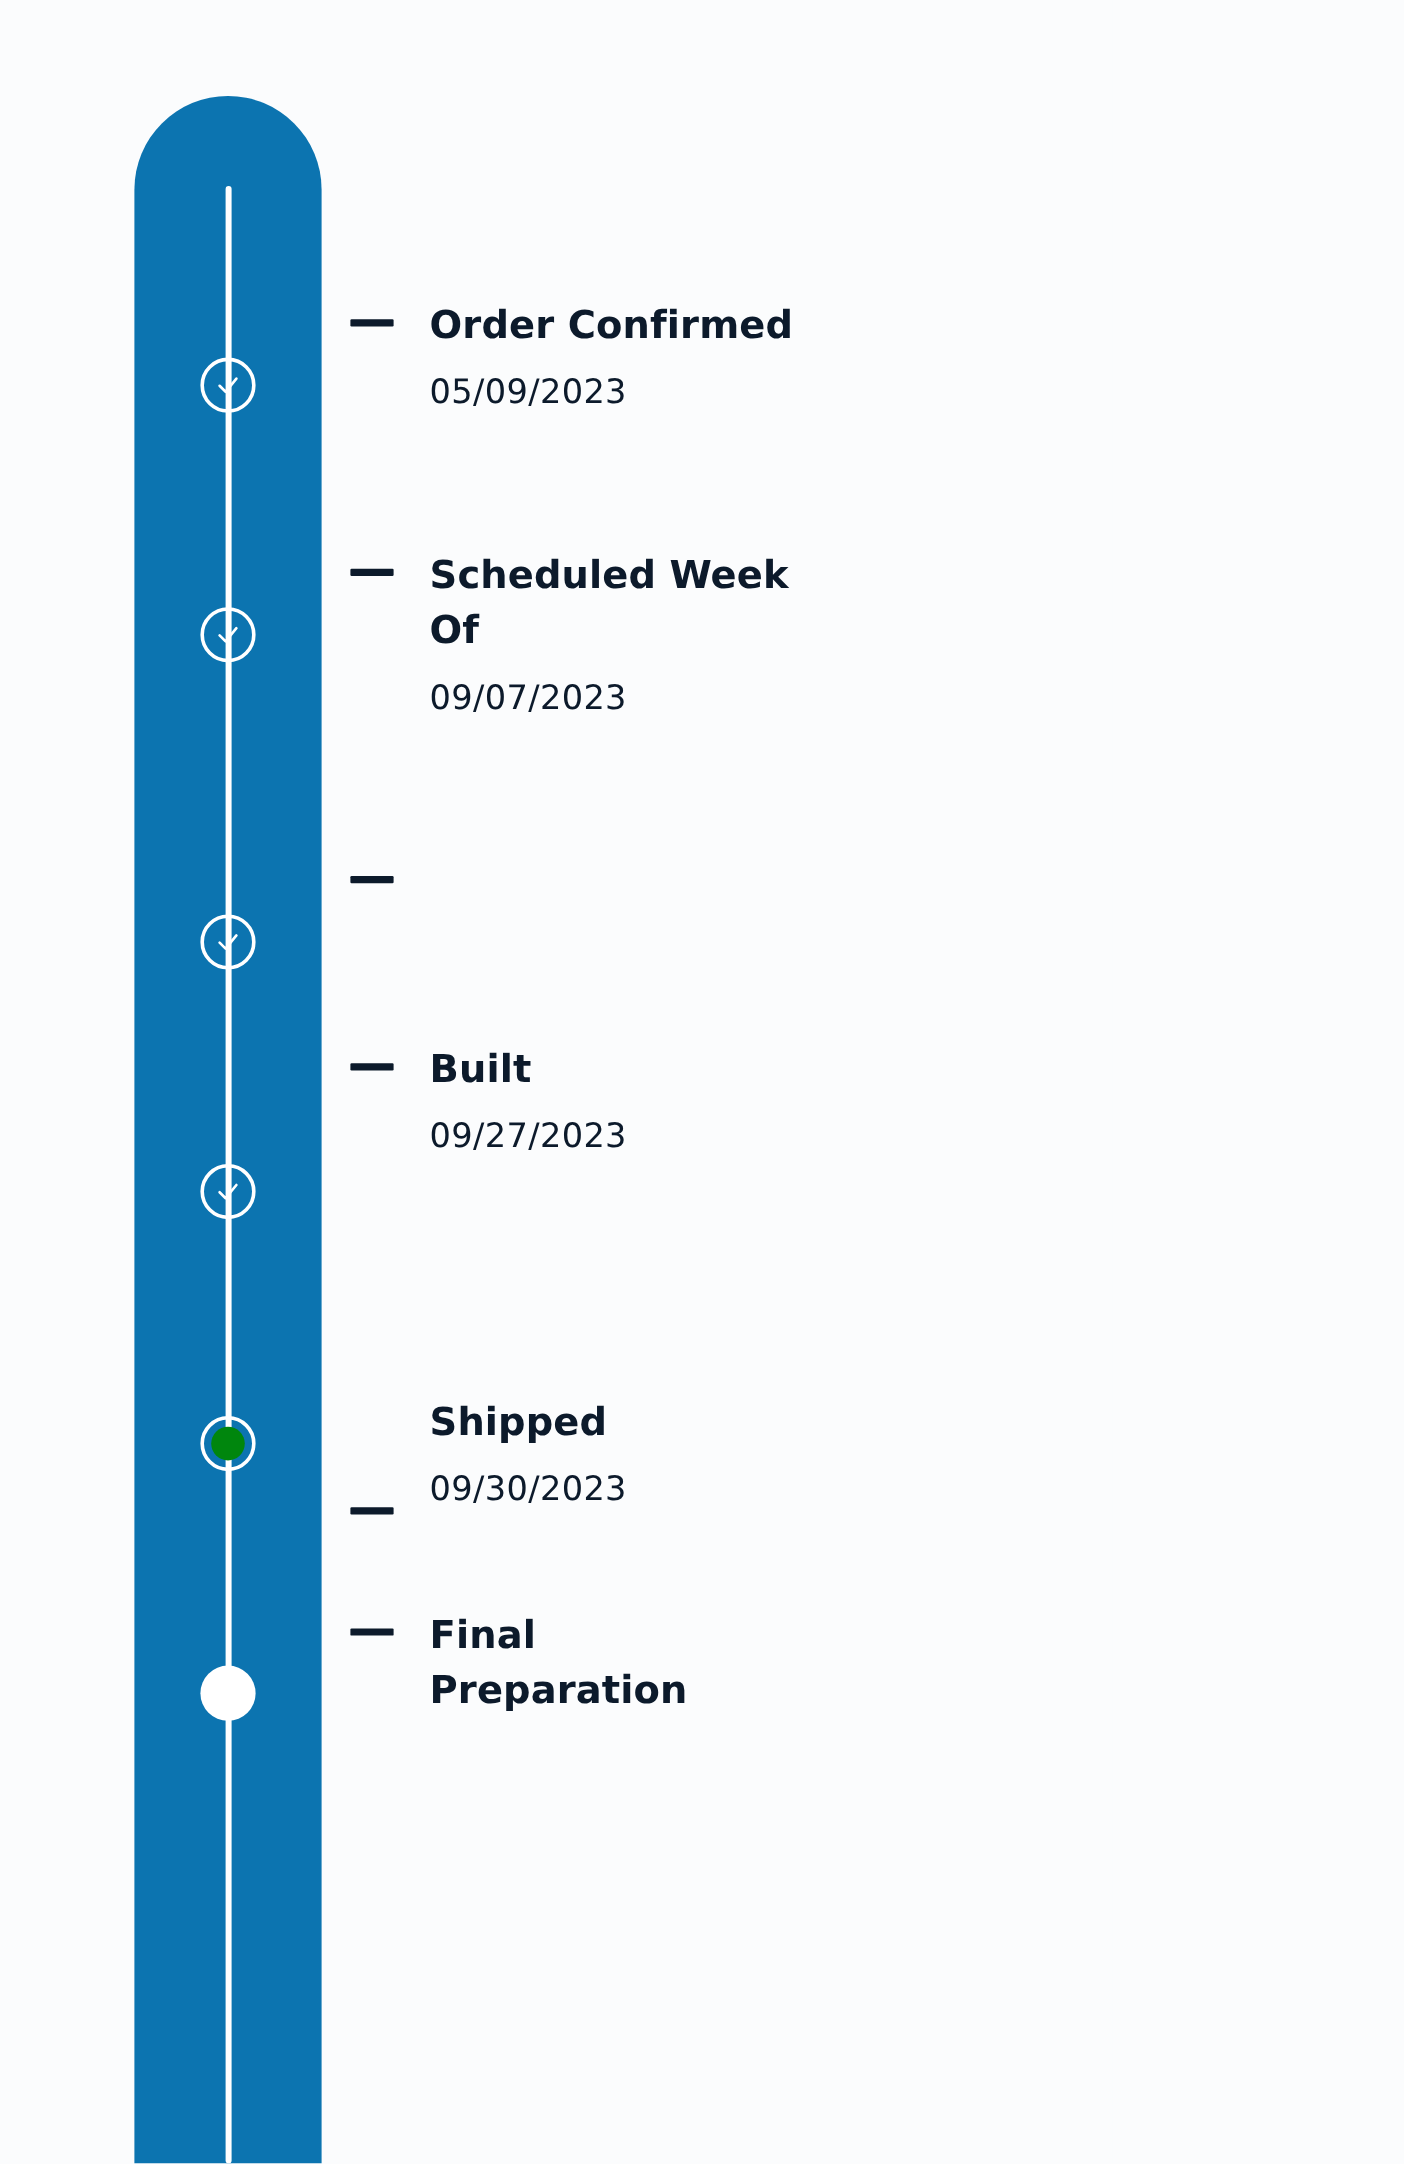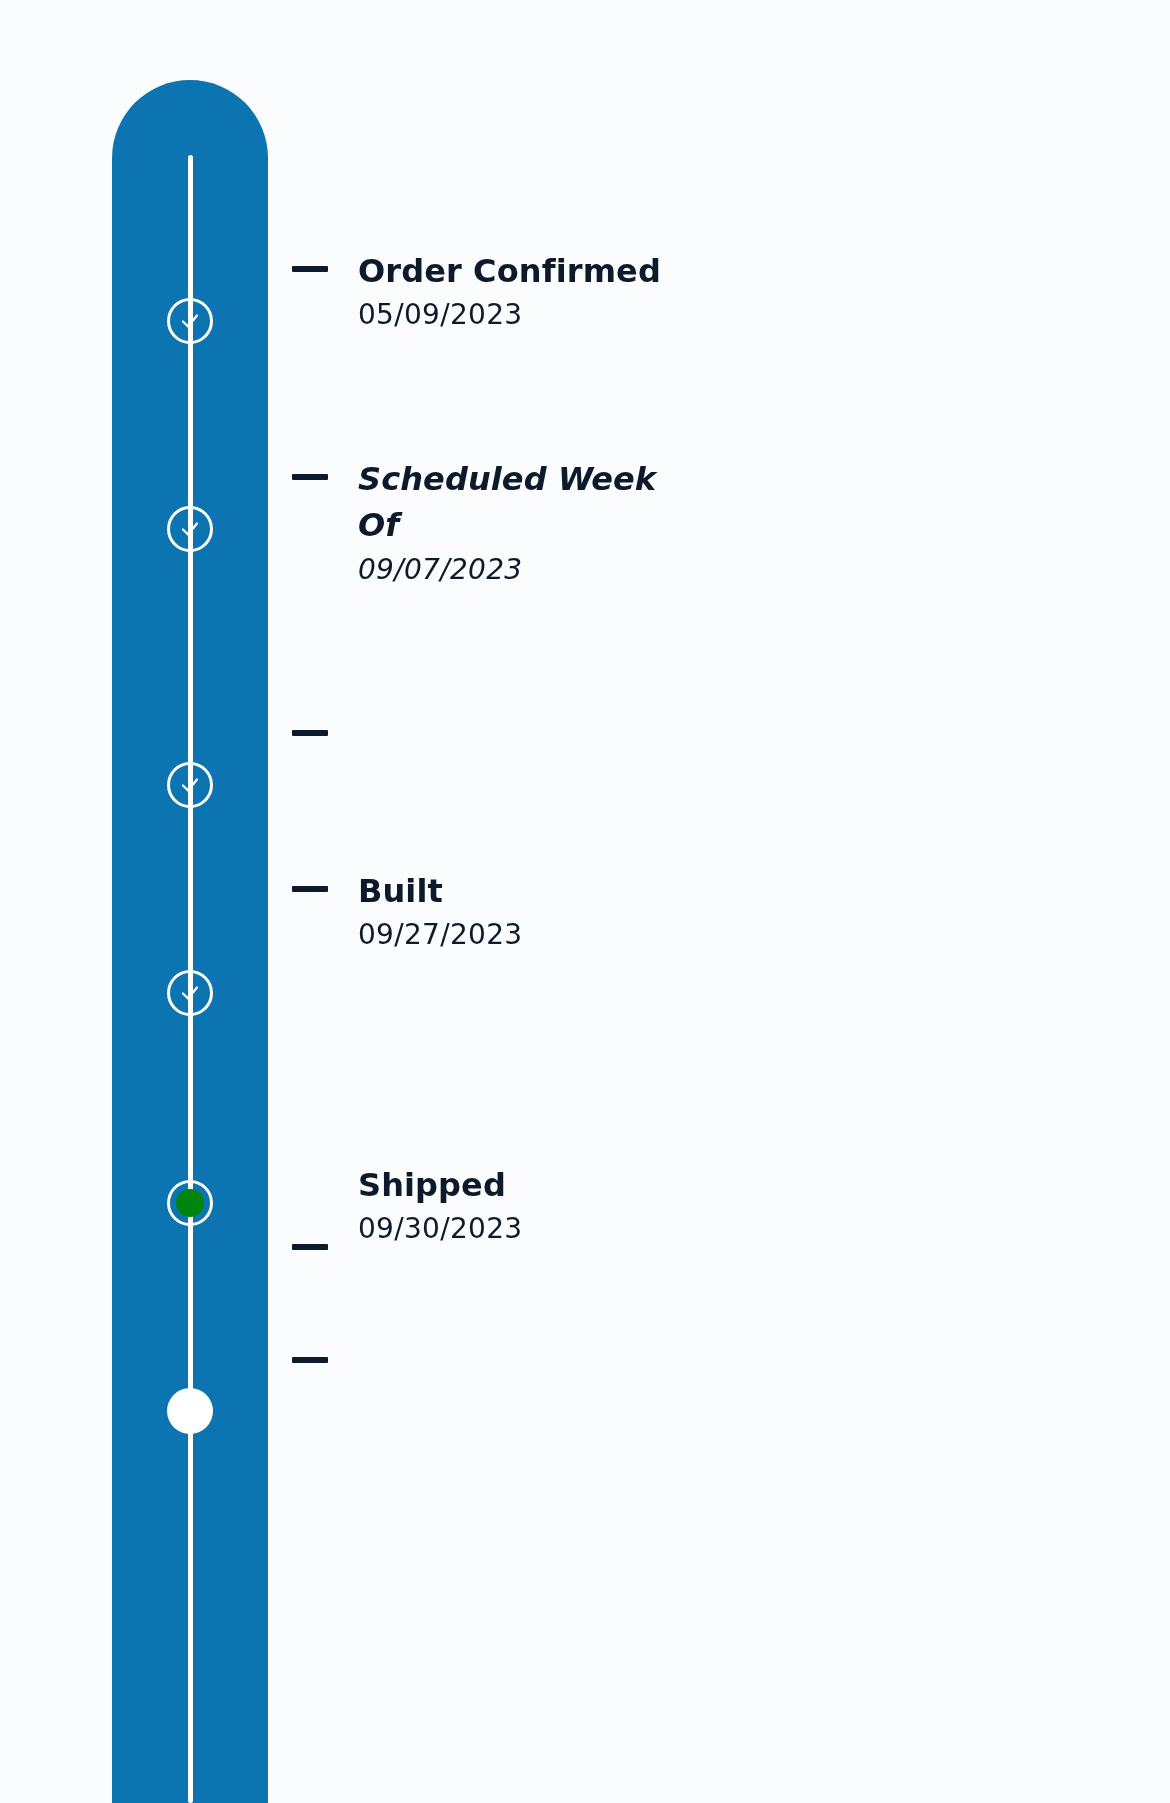"05/09/2023" .step-date { margin-top: 0 -> 12px }
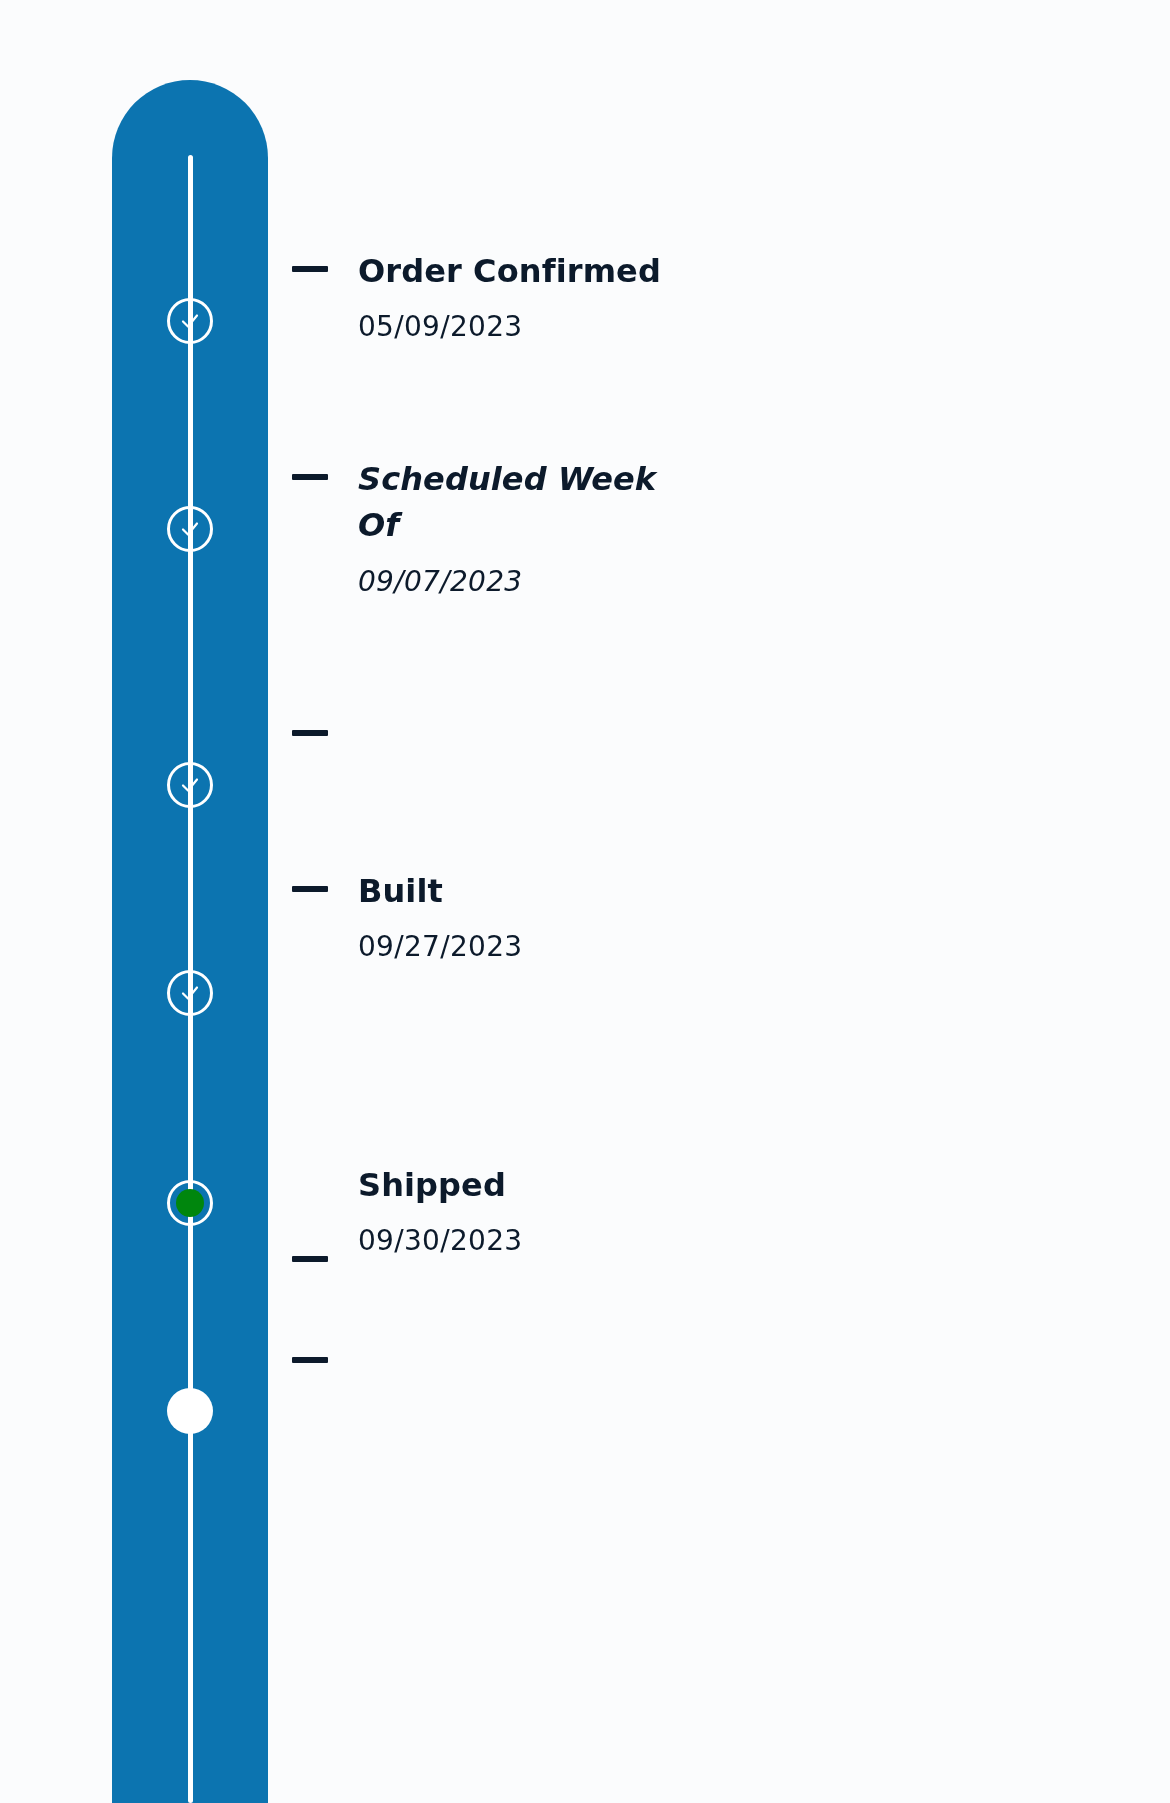"Scheduled Week Of" div.step { font-style: italic -> none }
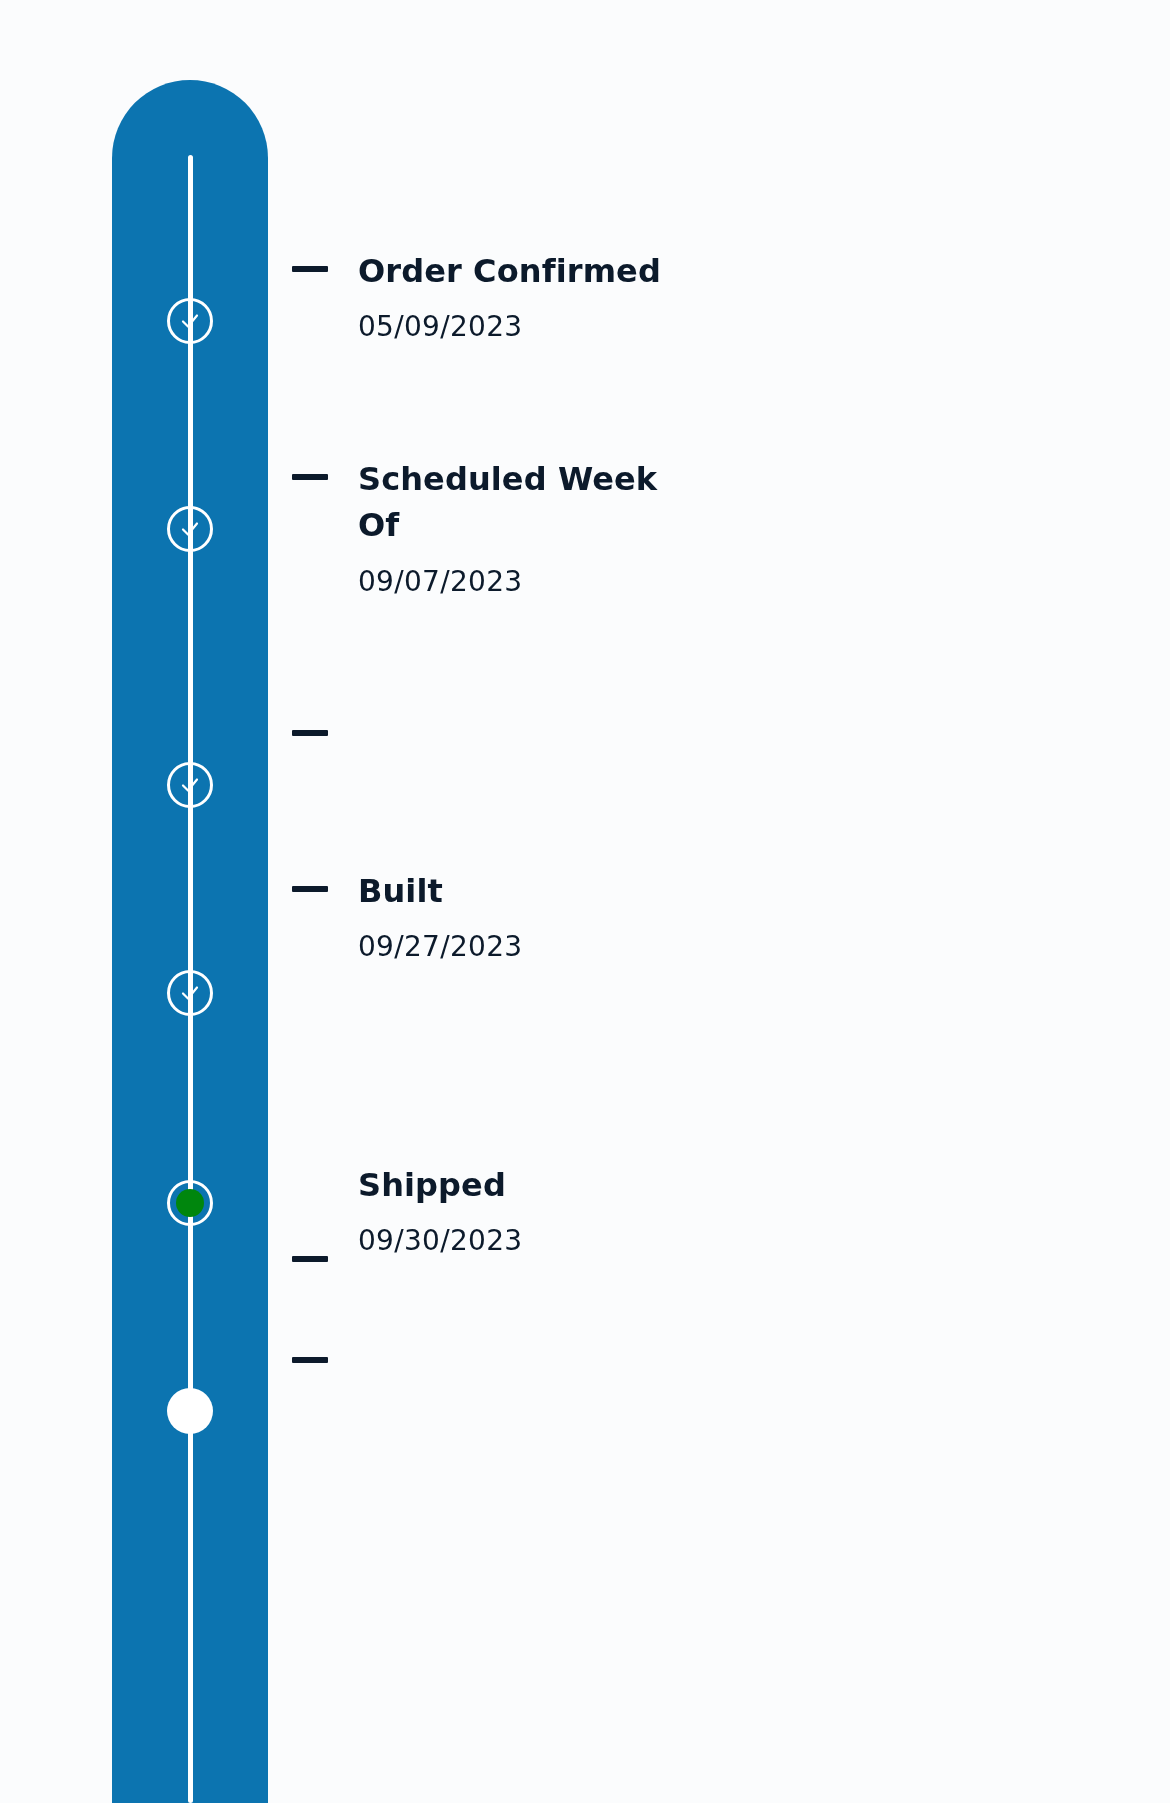"Final Preparation" div.step-text { html: none -> <div> <div>Final Preparation</div> <div></div> </div> }
